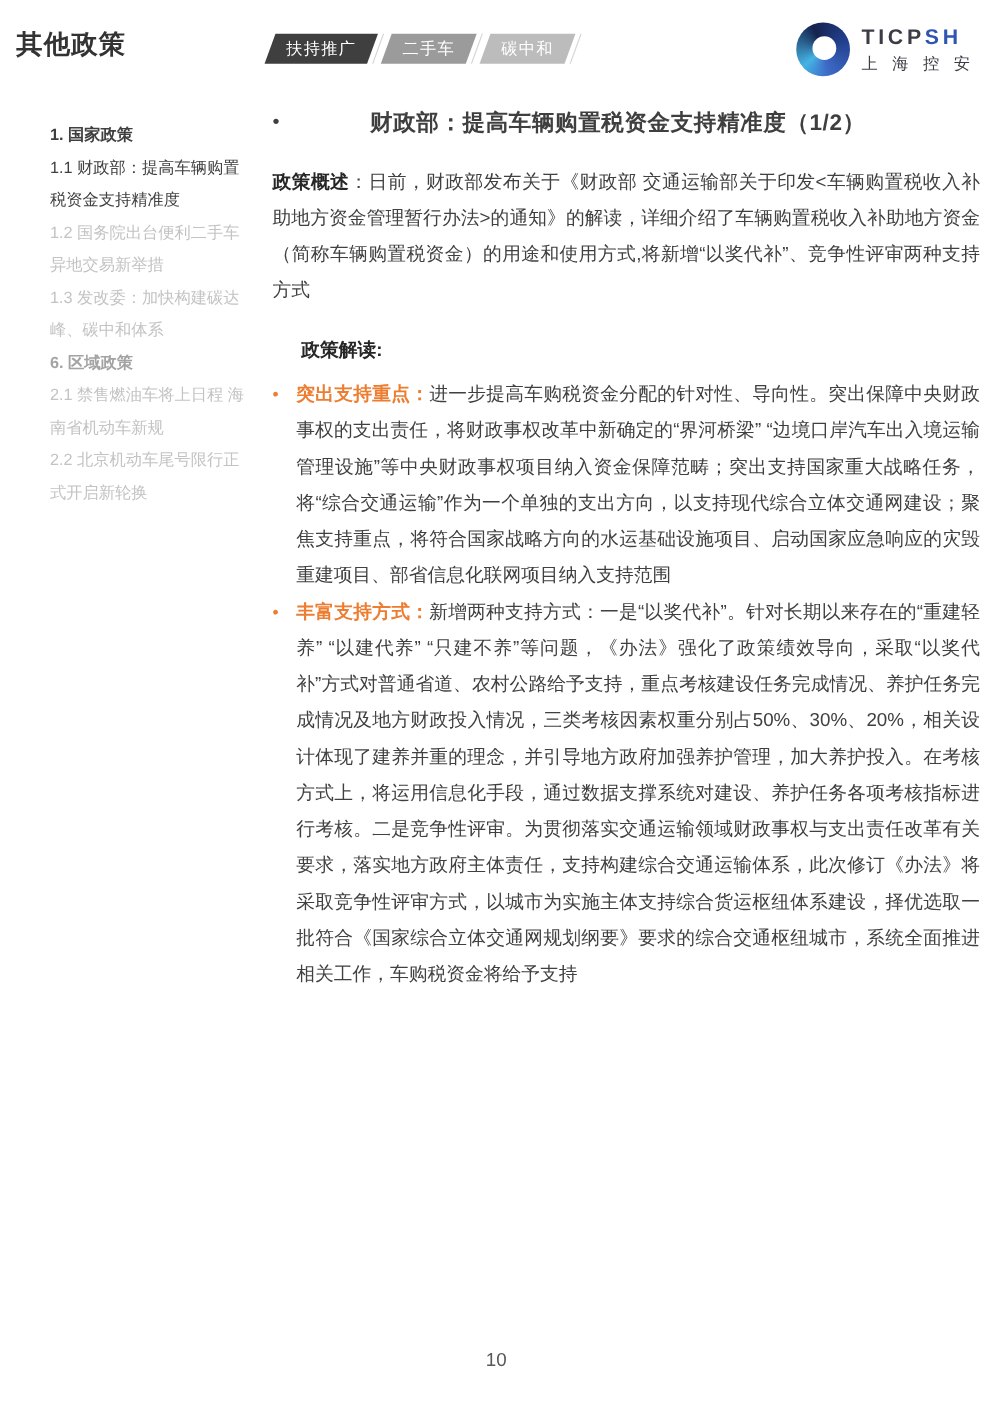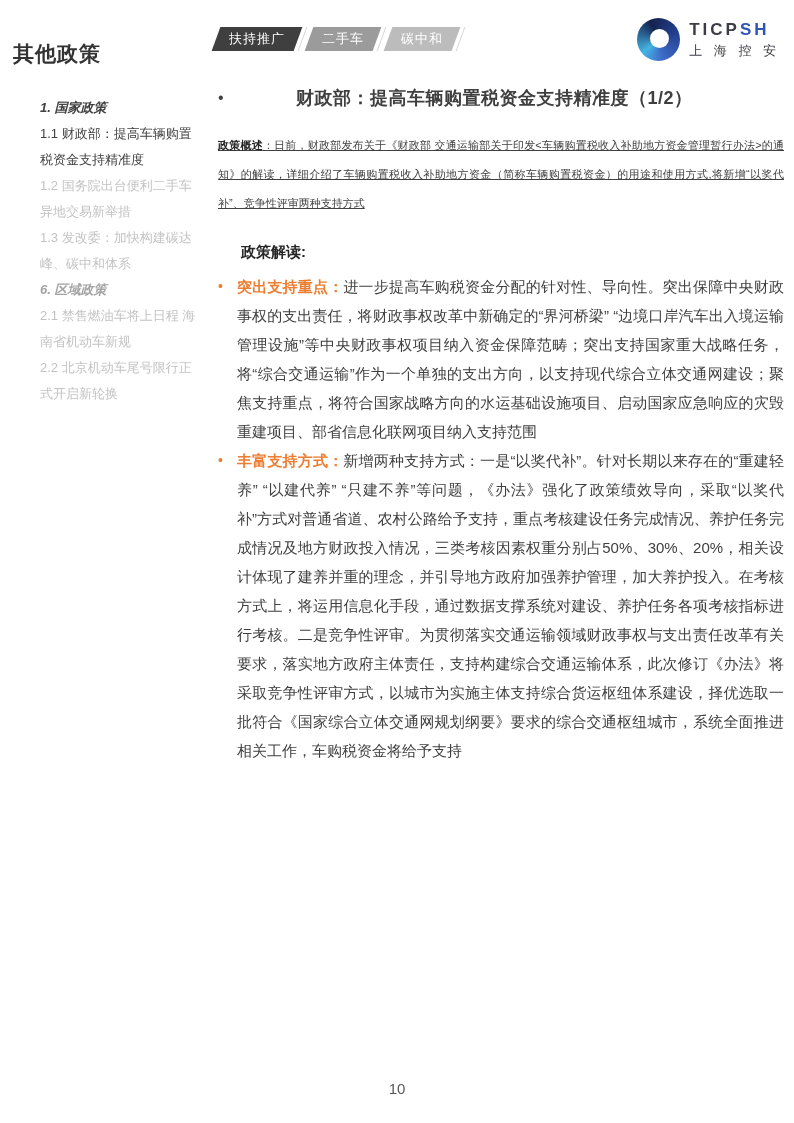"其他政策" .page-title { top: 40px -> 21px }
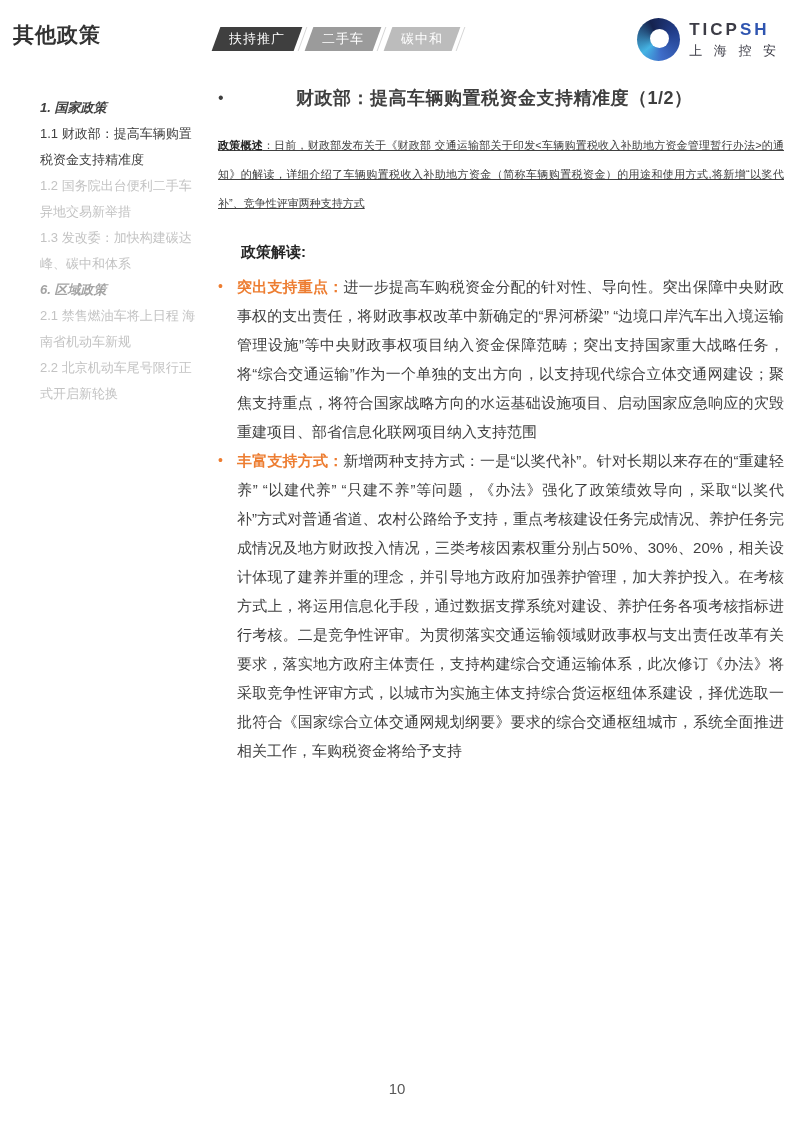"1. 国家政策" .nav-item.section { font-style: italic -> none }
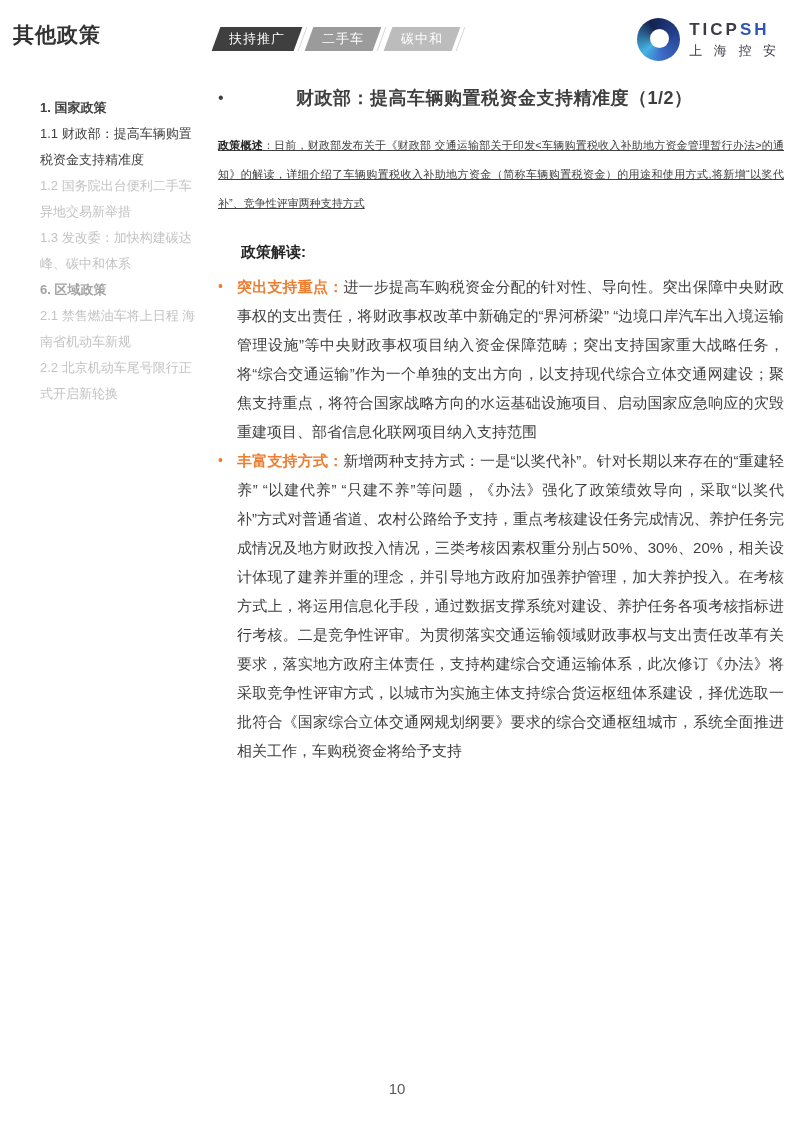"政策概述：日前，财政部发布关于《财政部" .overview { font-size: 11px -> 15px; text-decoration: underline -> none }
